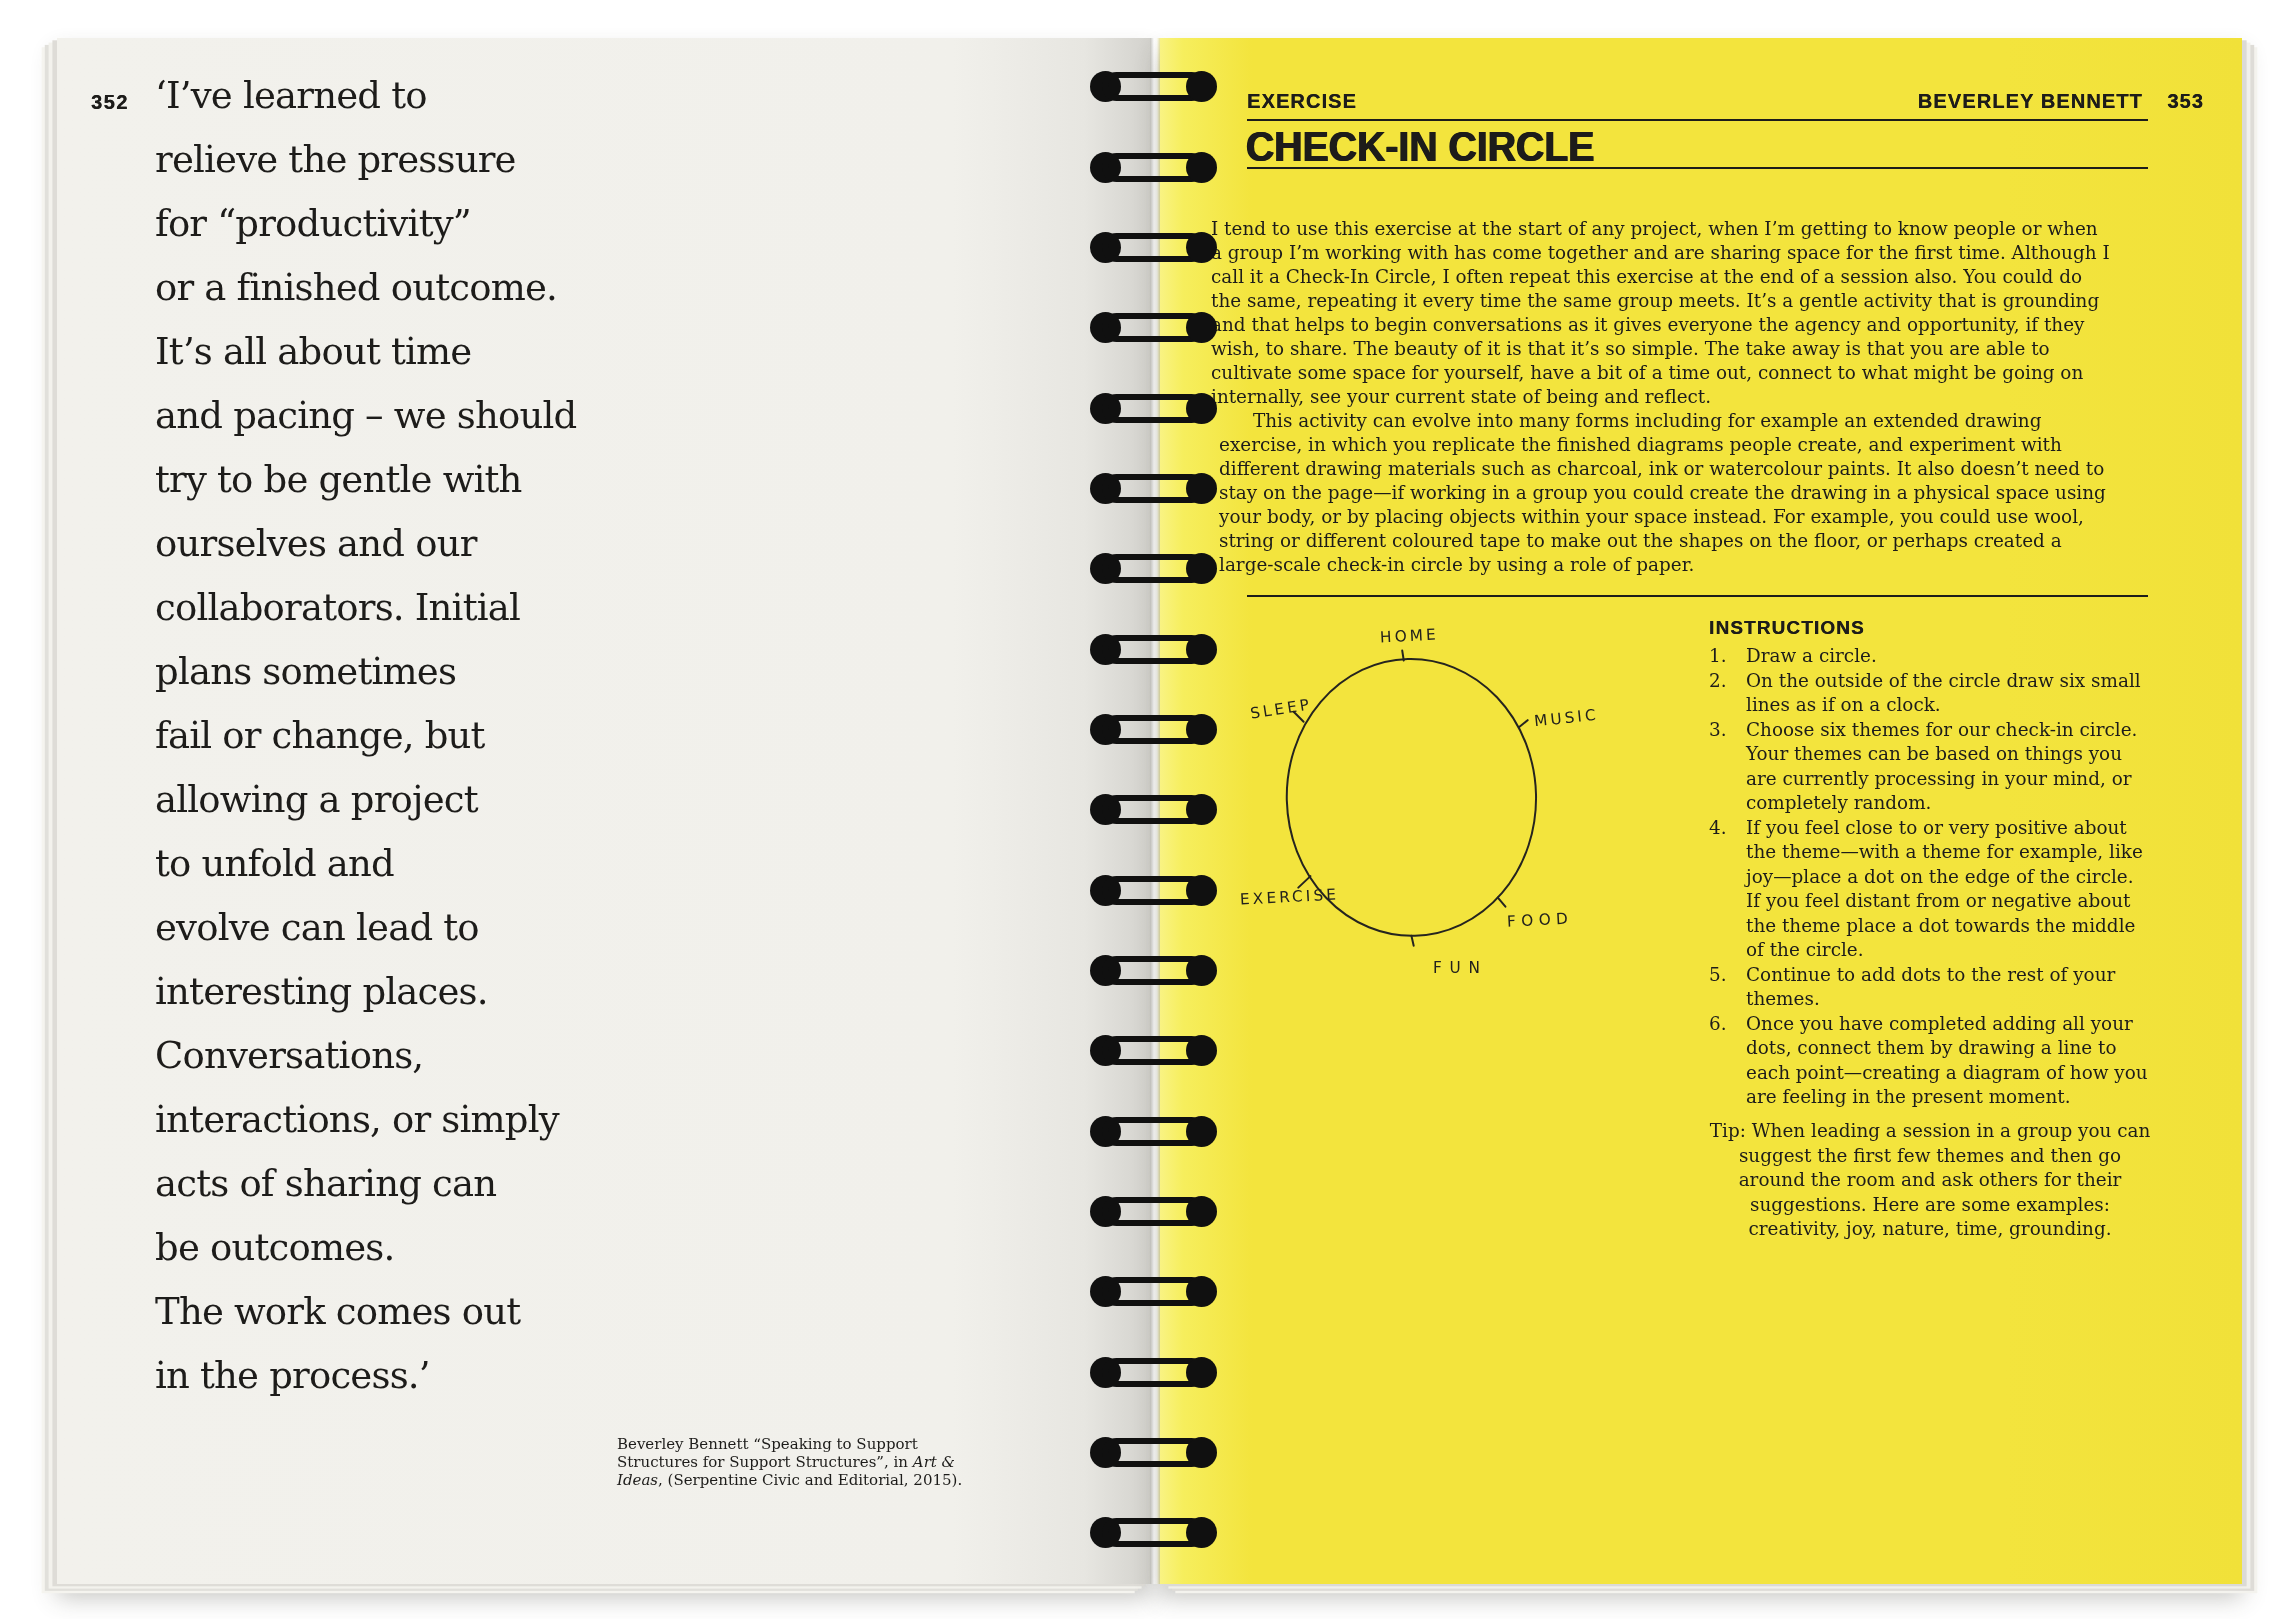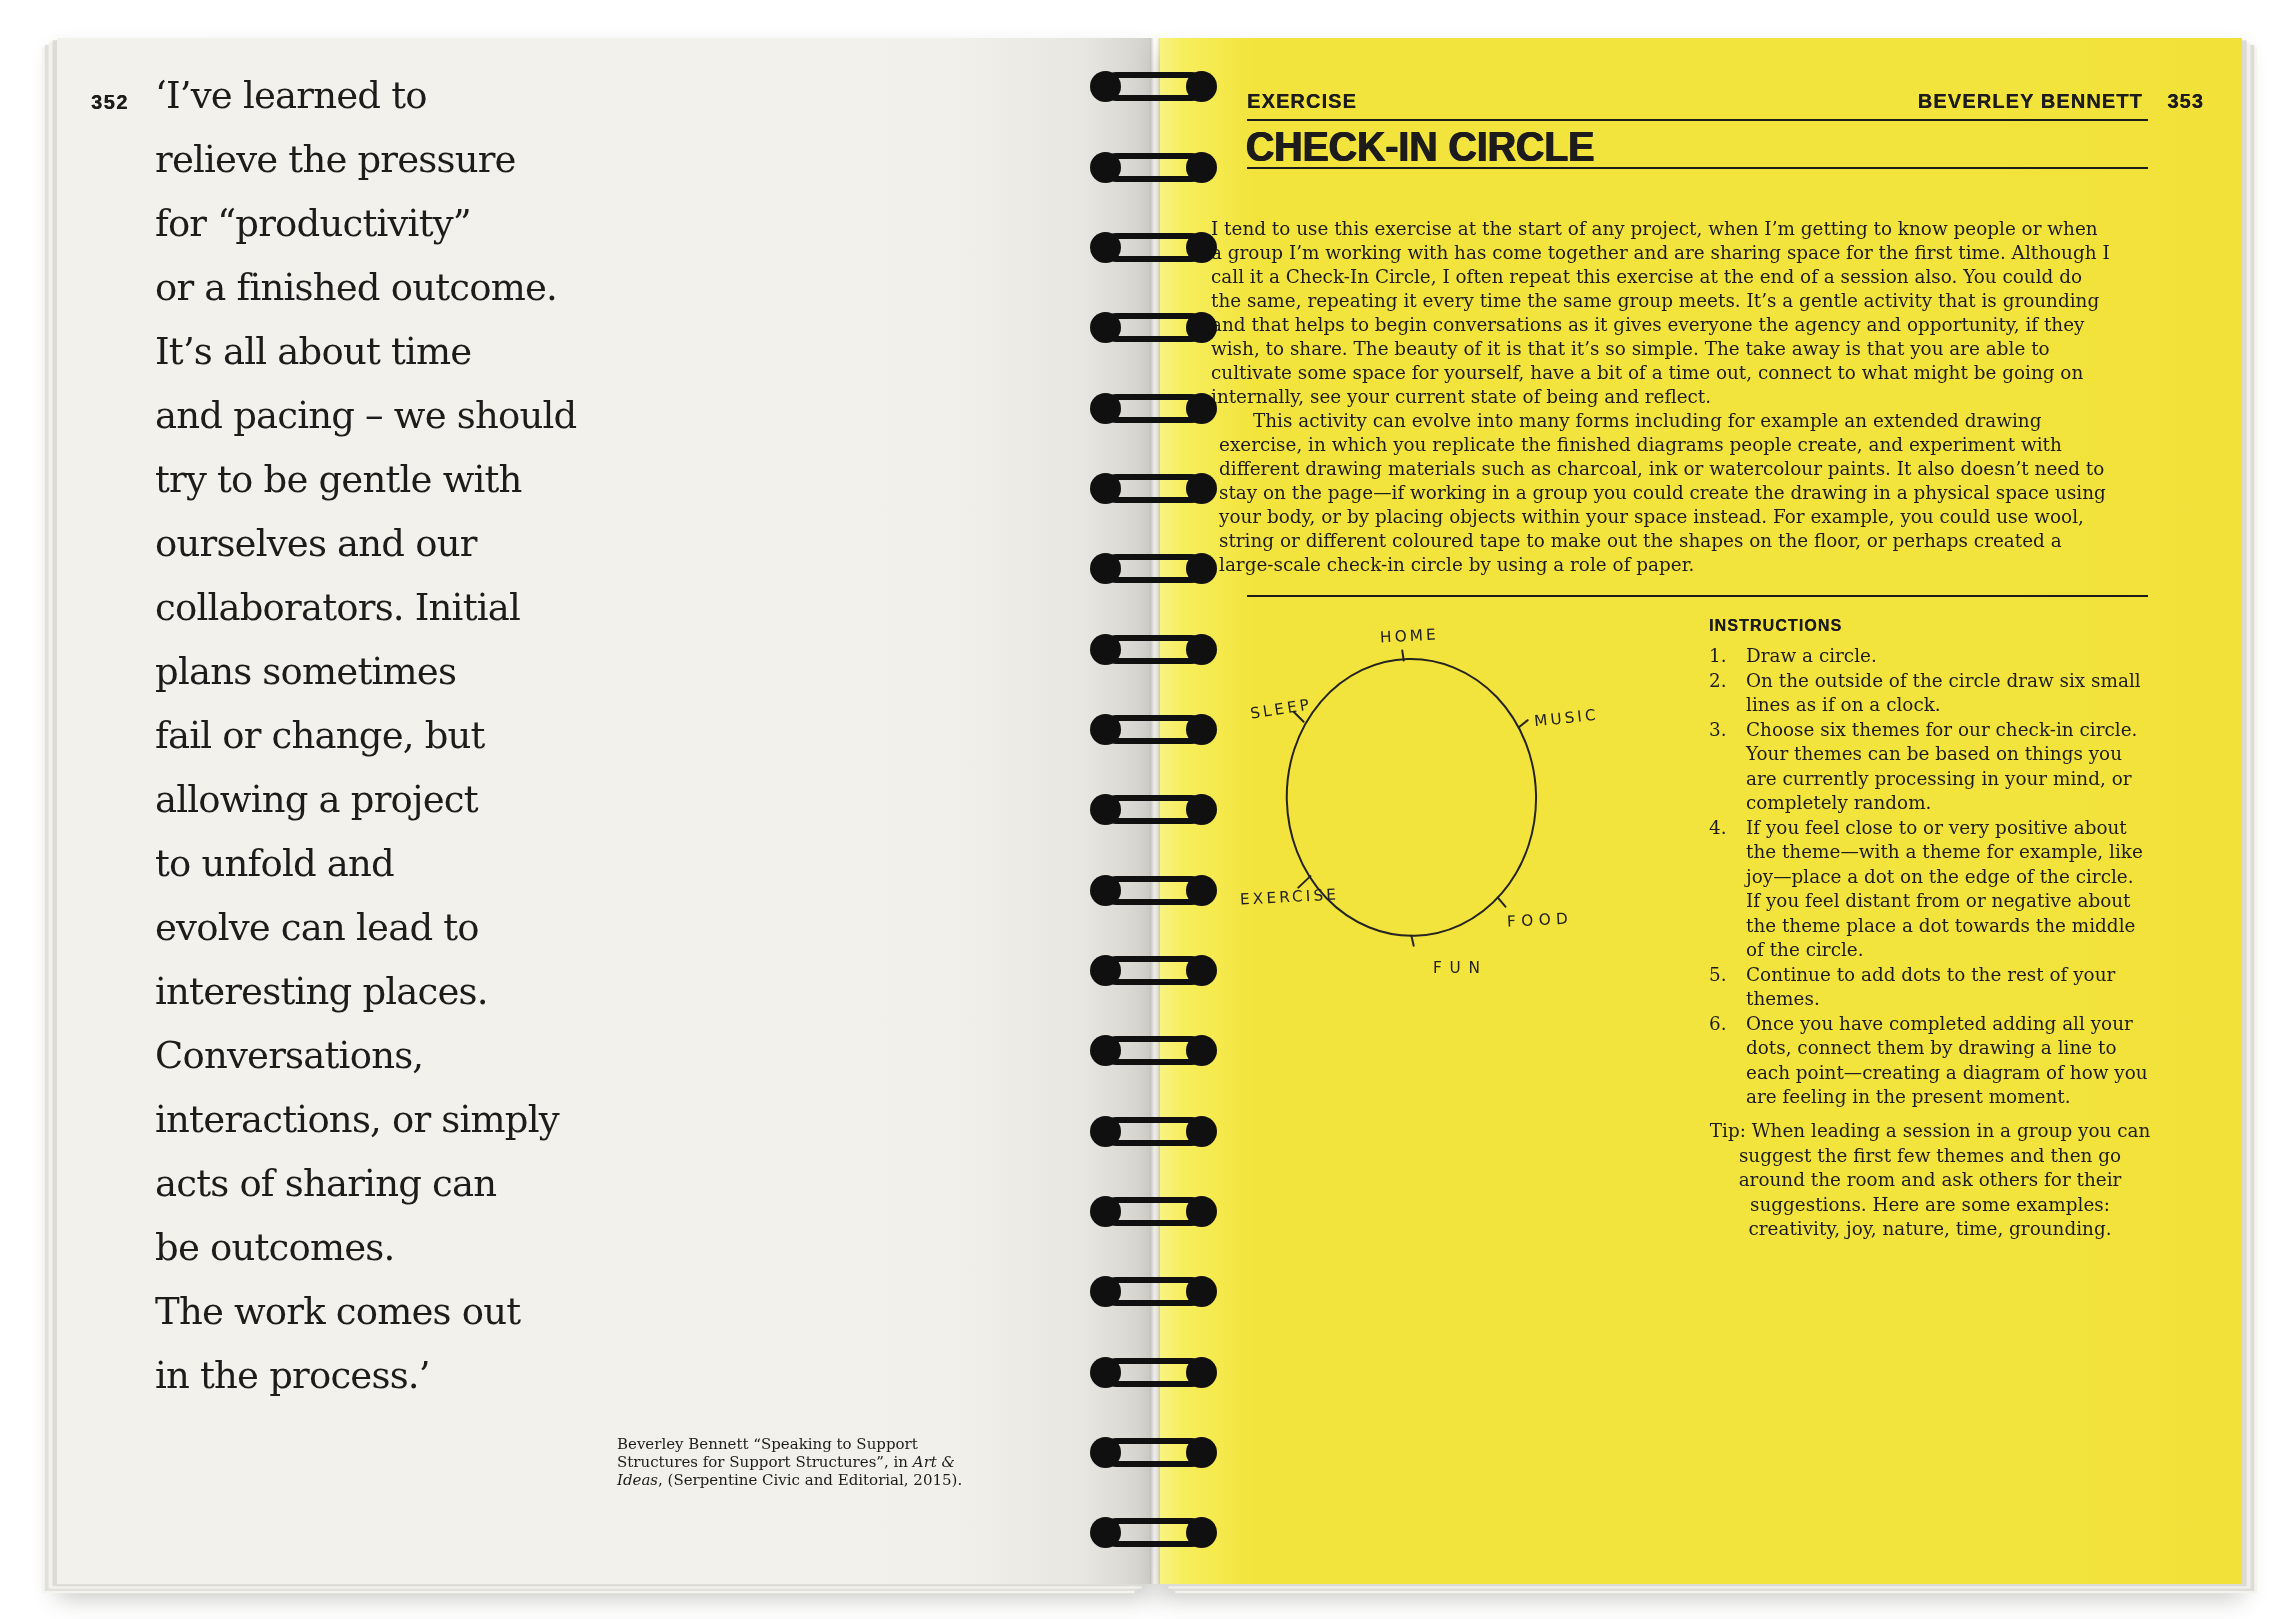"INSTRUCTIONS" .instr-head { font-size: 16px -> 19px }
